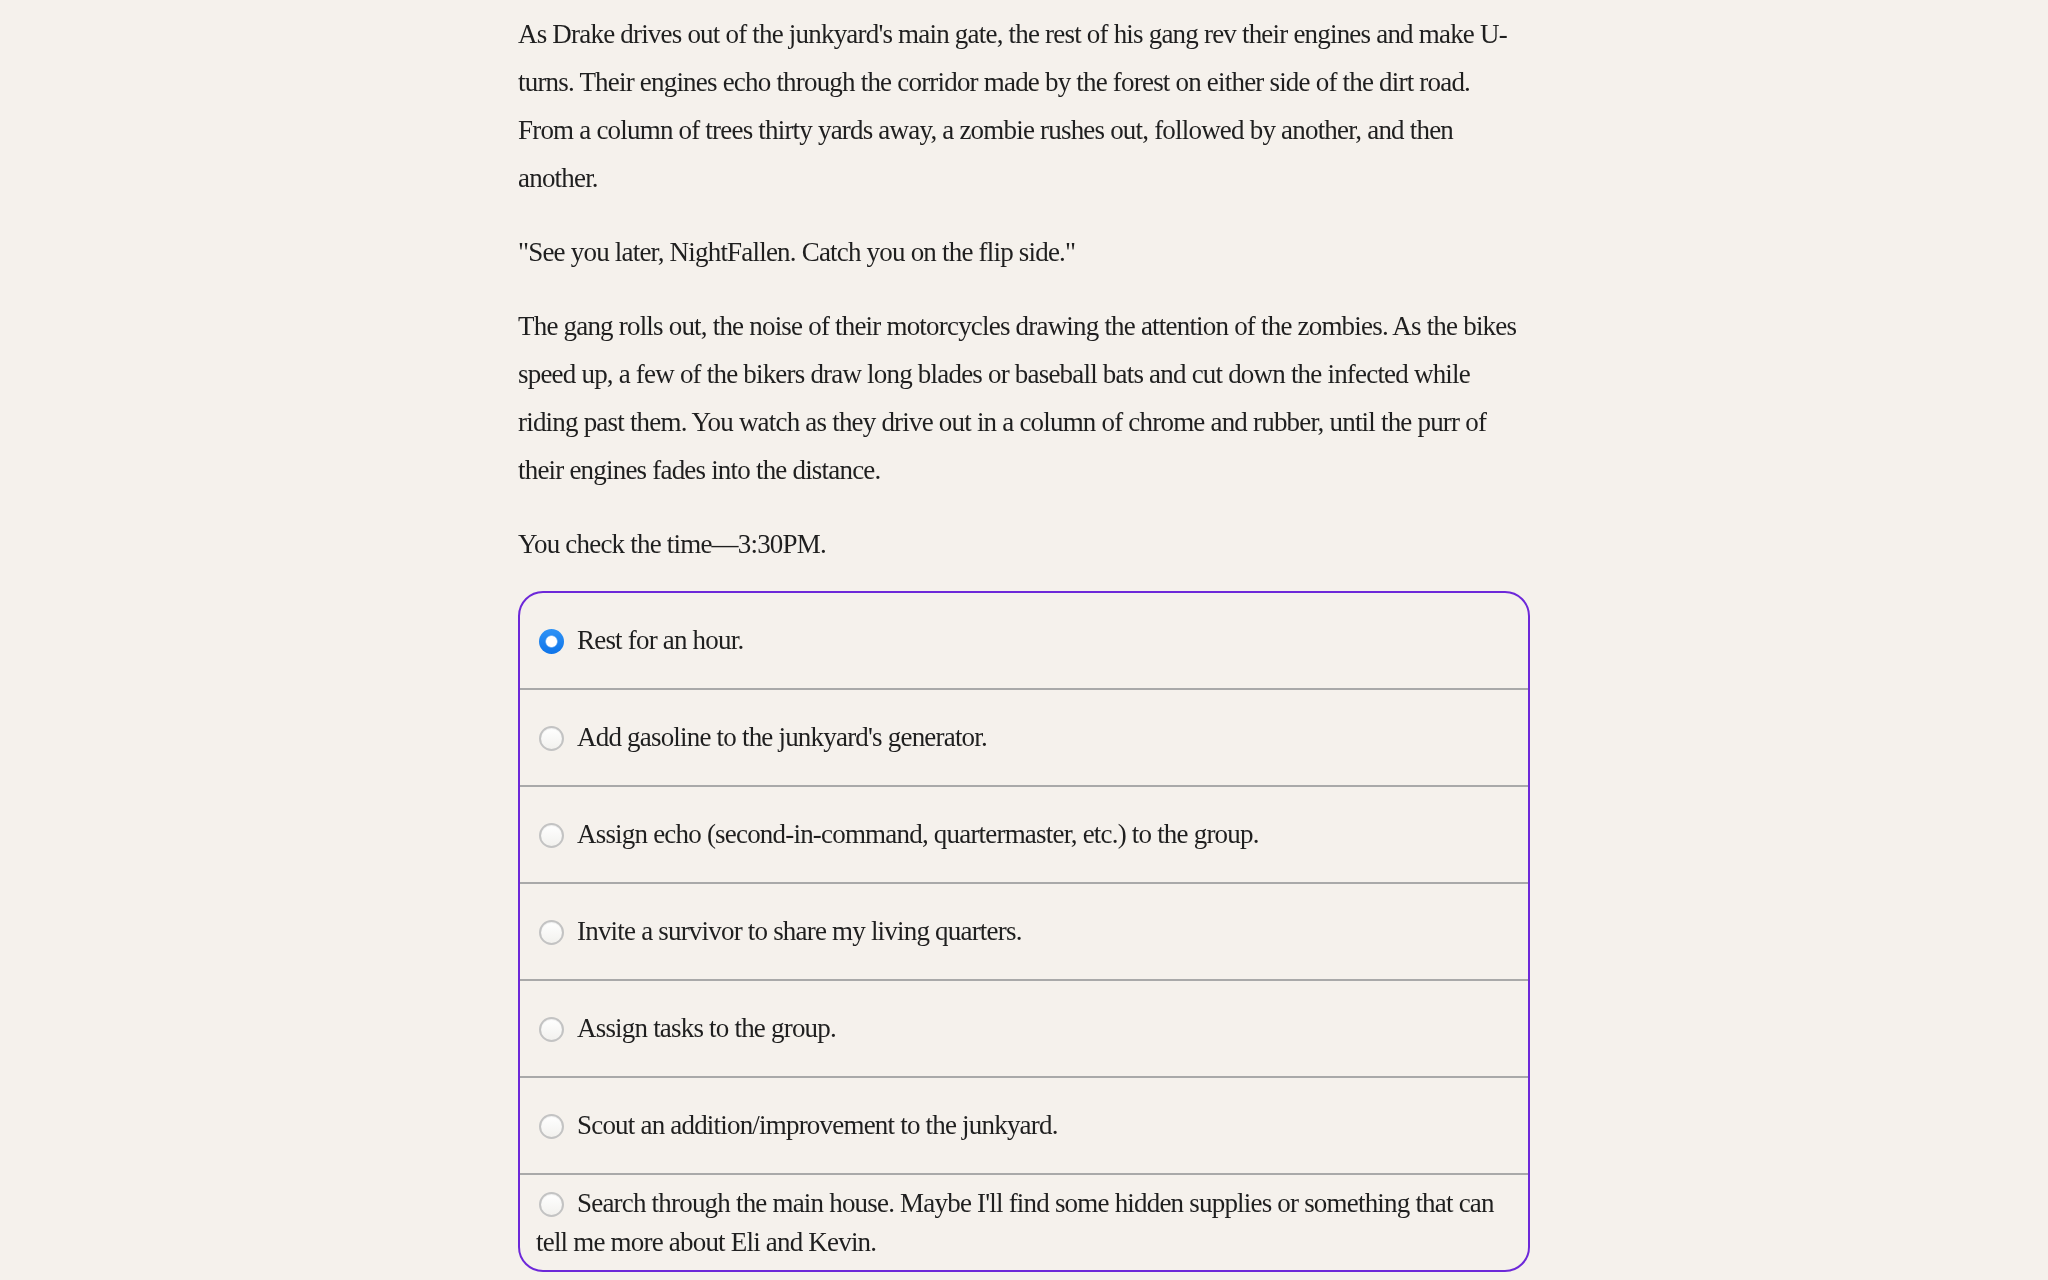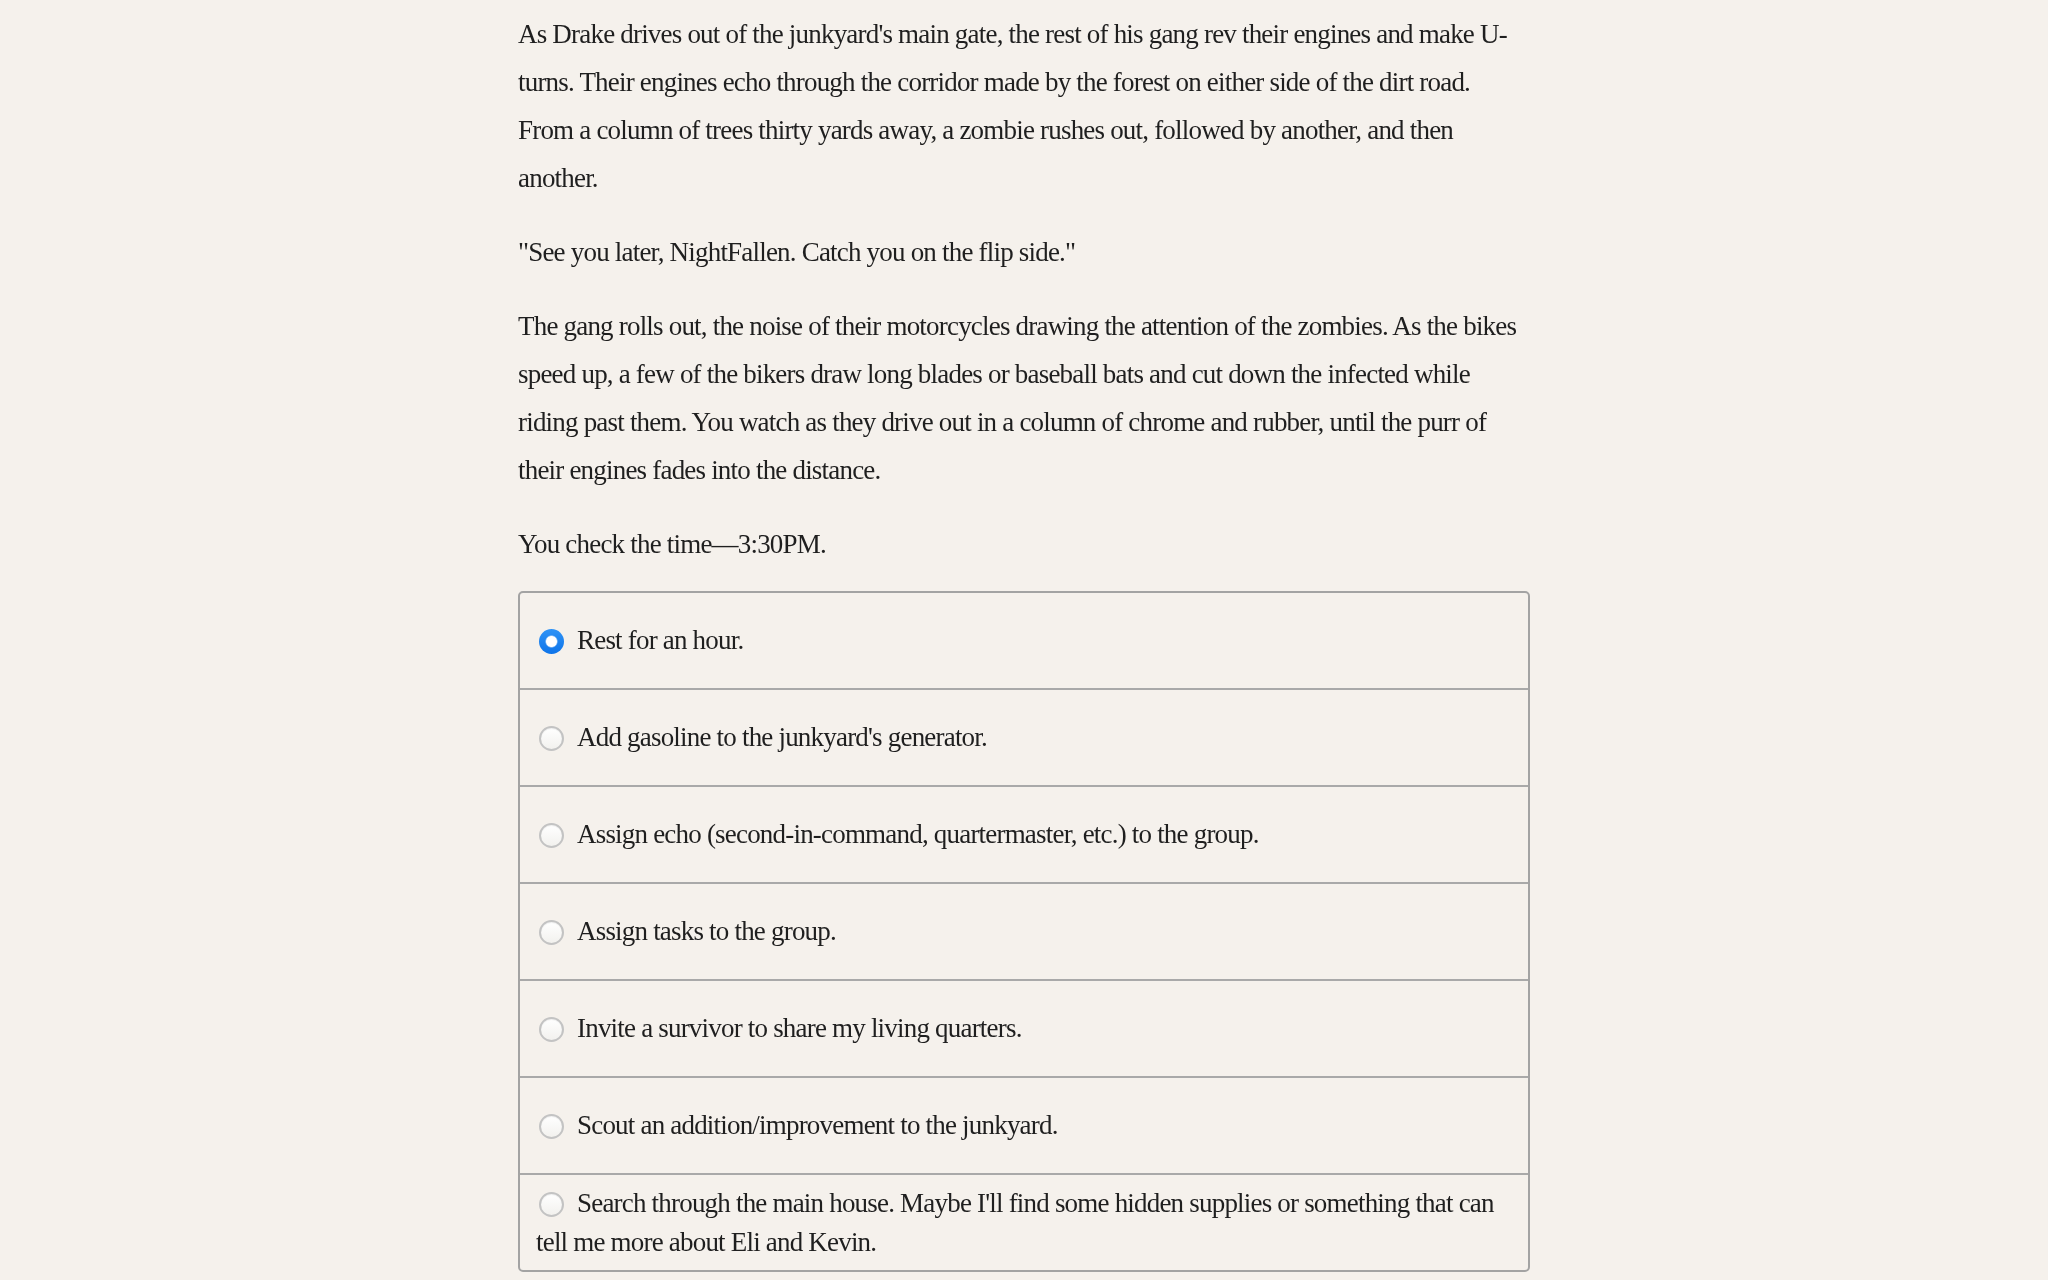"Rest for an hour." .choices-form { border: 2px solid #a3a3a3 -> 2px solid #6d28d9; border-radius: 5px -> 25px }
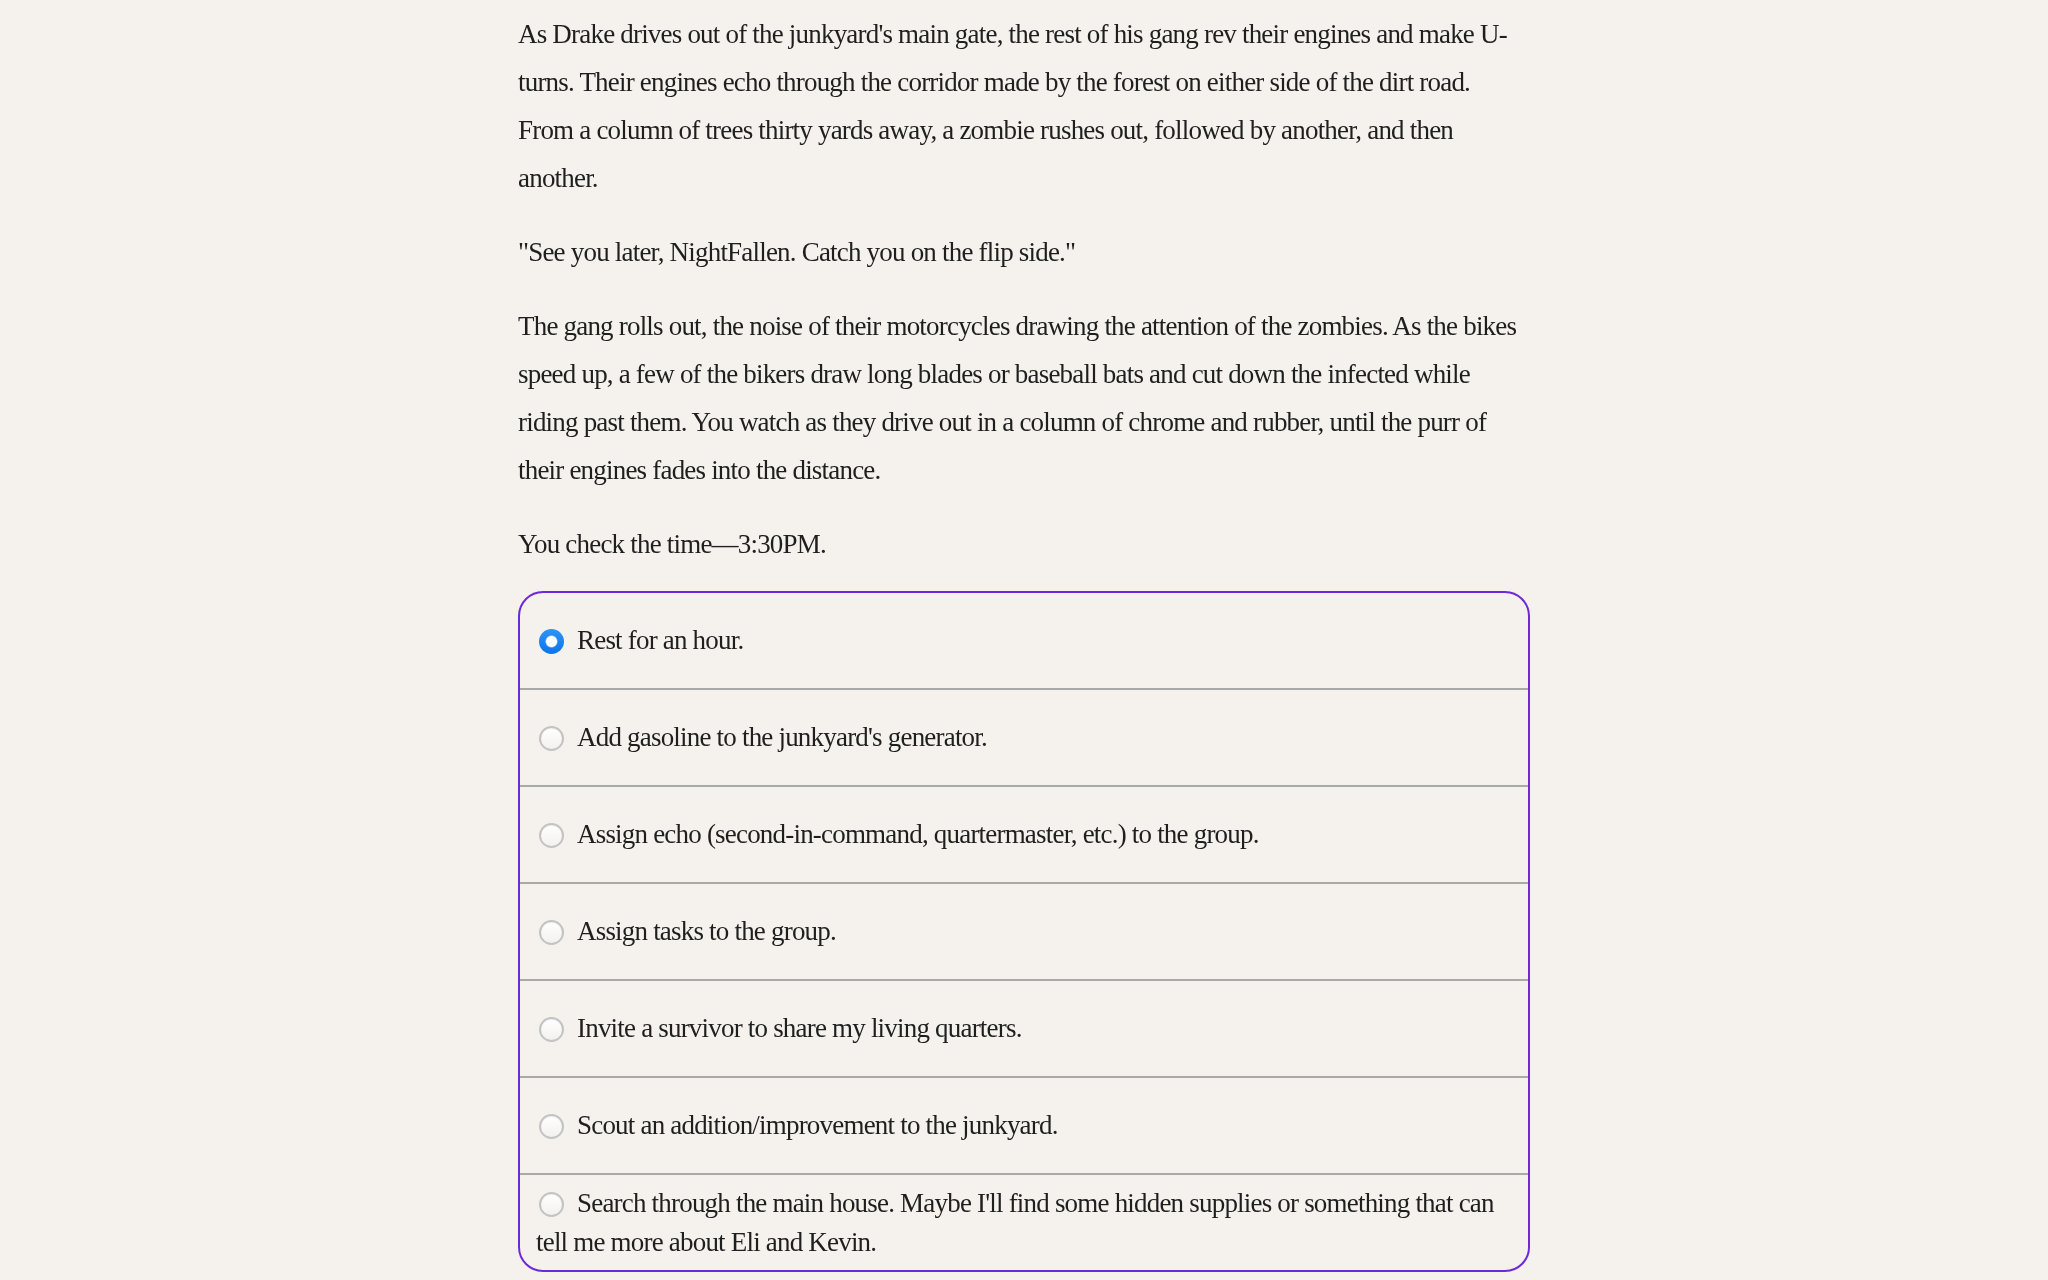"Assign tasks to the group." label.choice-row { order: before "Invite a survivor to share" -> after "Invite a survivor to share" }
